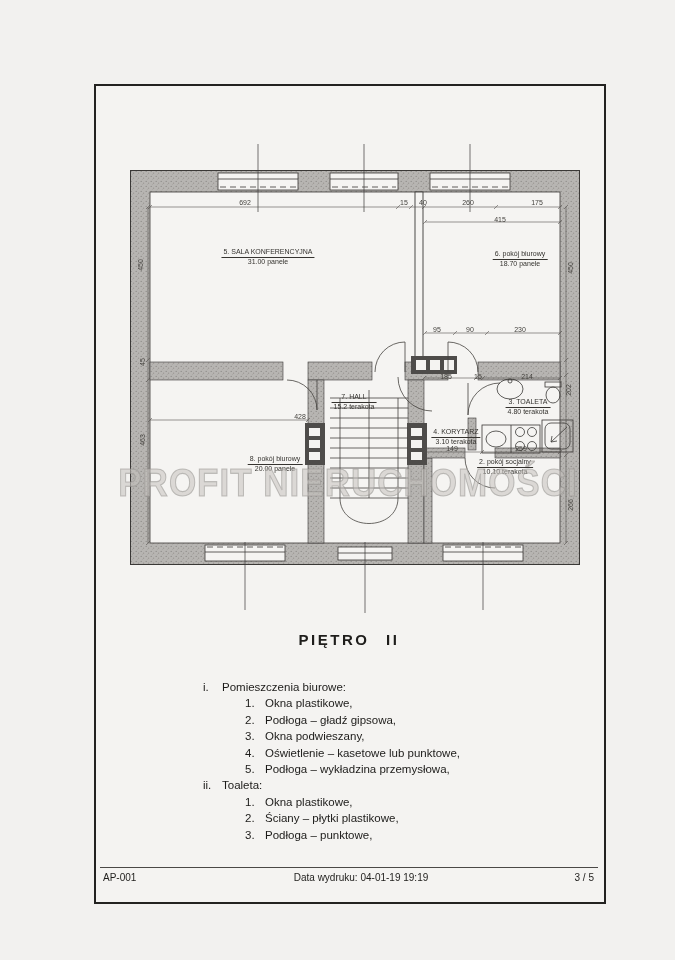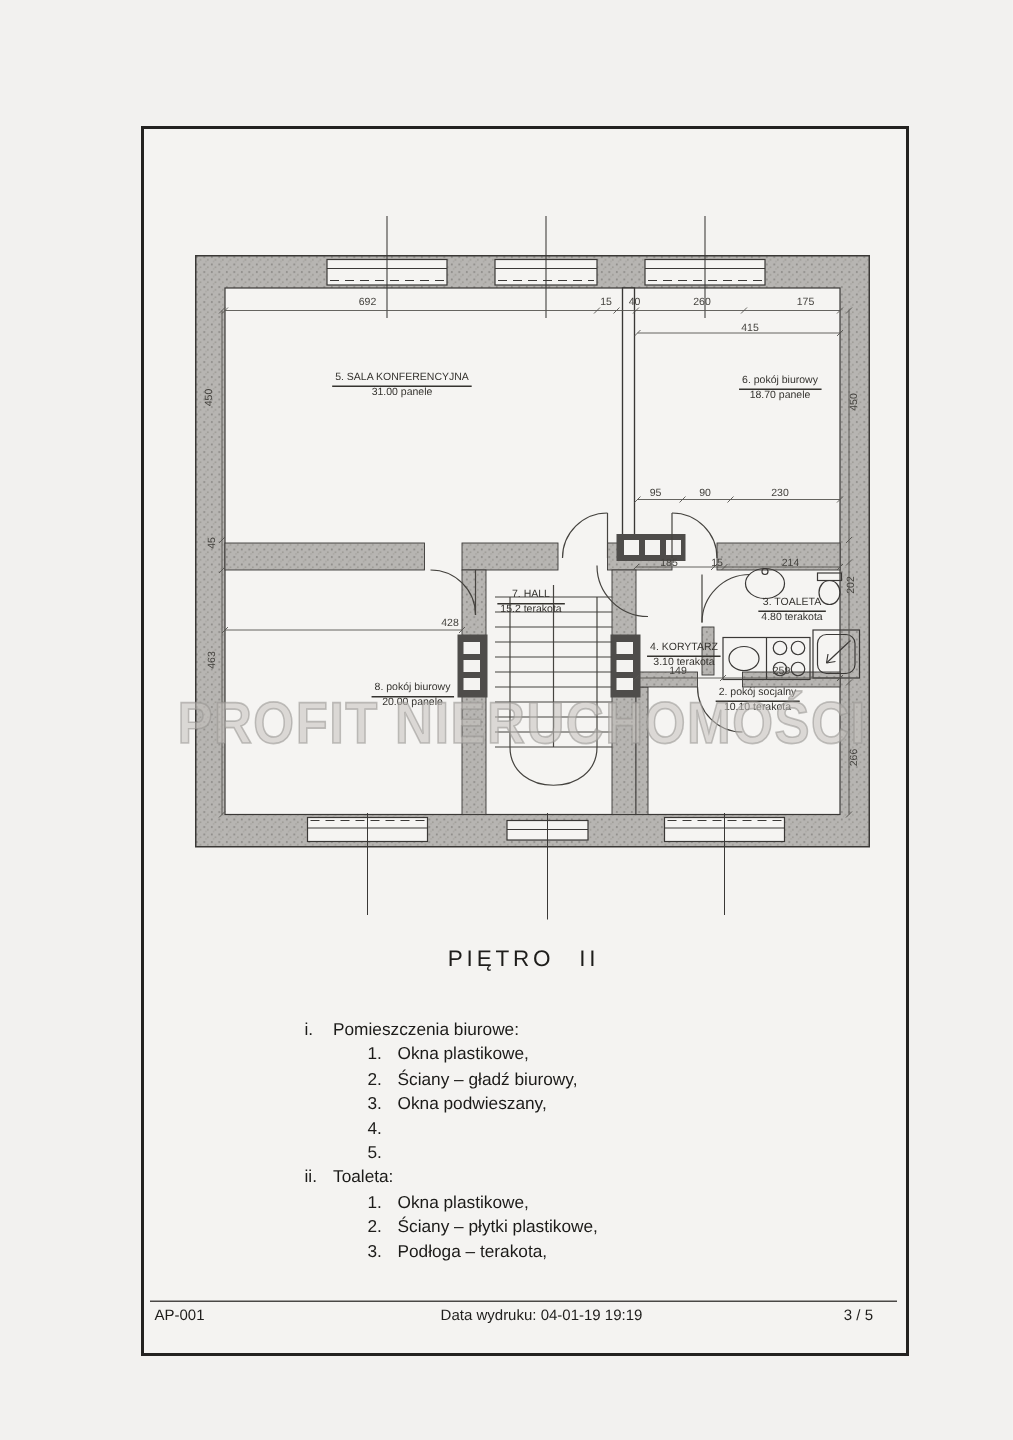"PIĘTRO II" #plan-title { font-weight: 400 -> 700 }
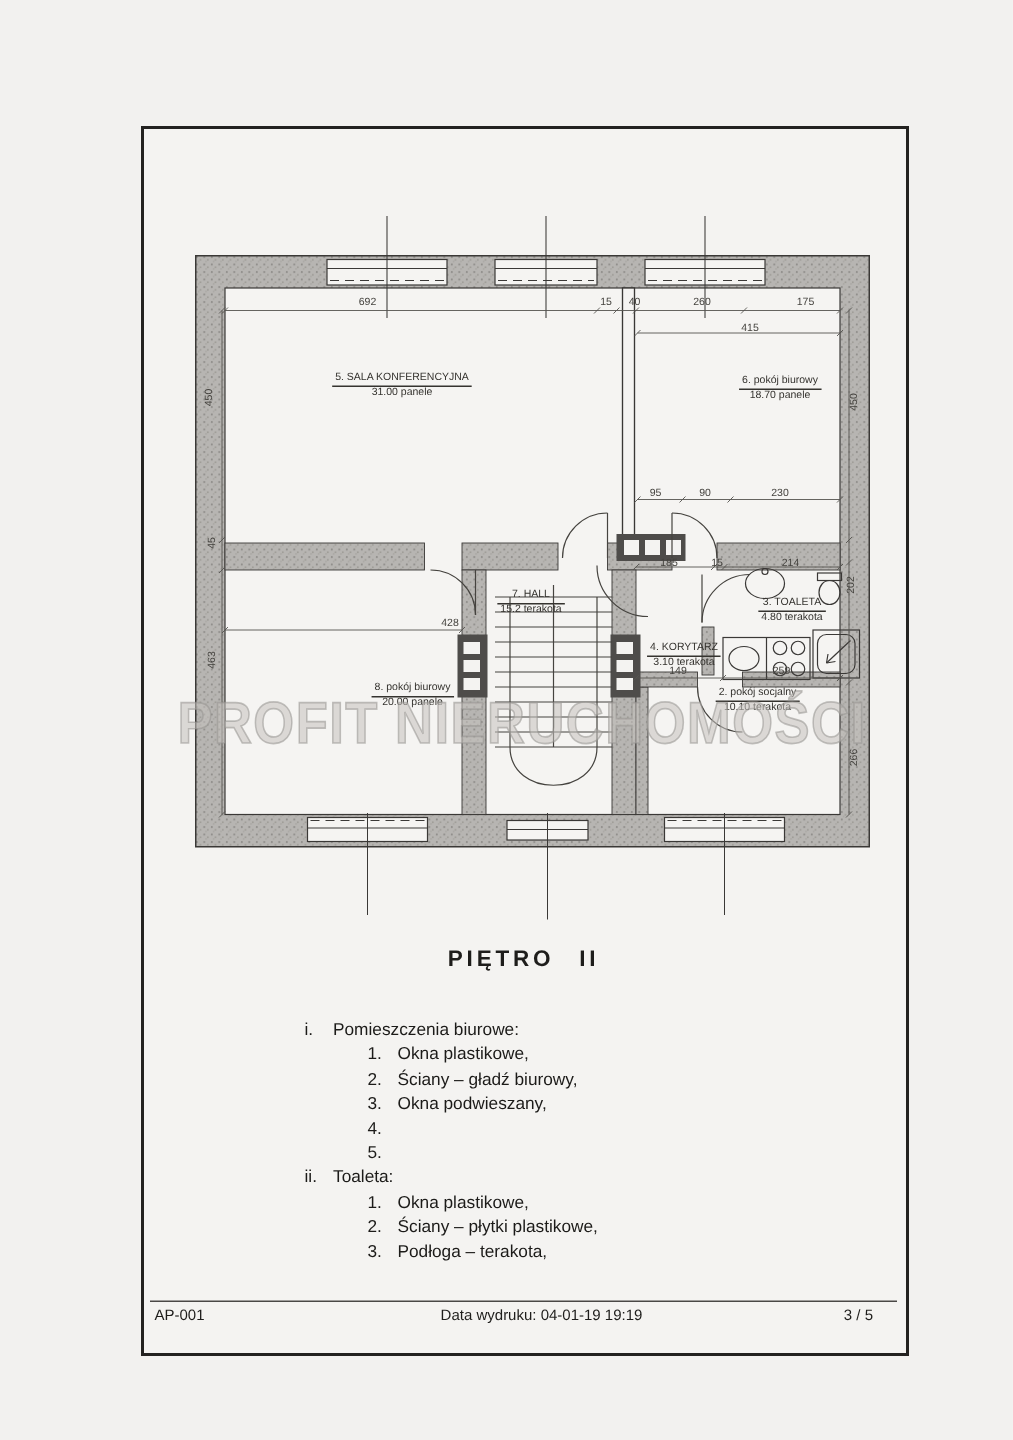"Ściany – gładź biurowy," span { text: Ściany – gładź biurowy -> Podłoga – gładź gipsowa }
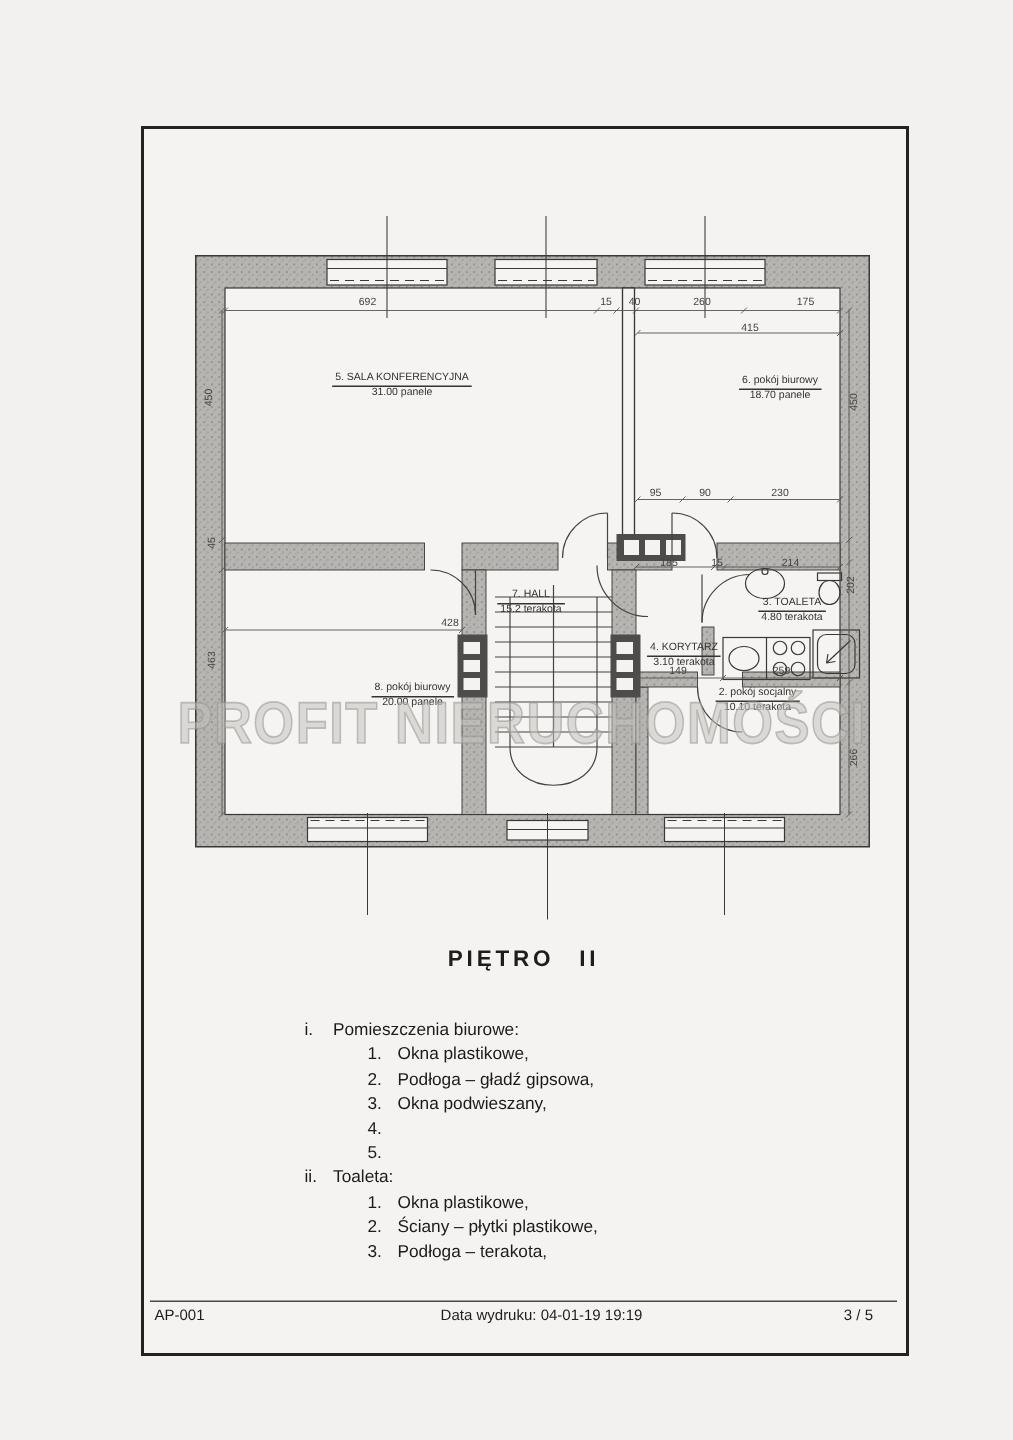"Oświetlenie – kasetowe lub punktowe," span { html: none -> <span>Oświetlenie – kasetowe lub punktowe,</span> }
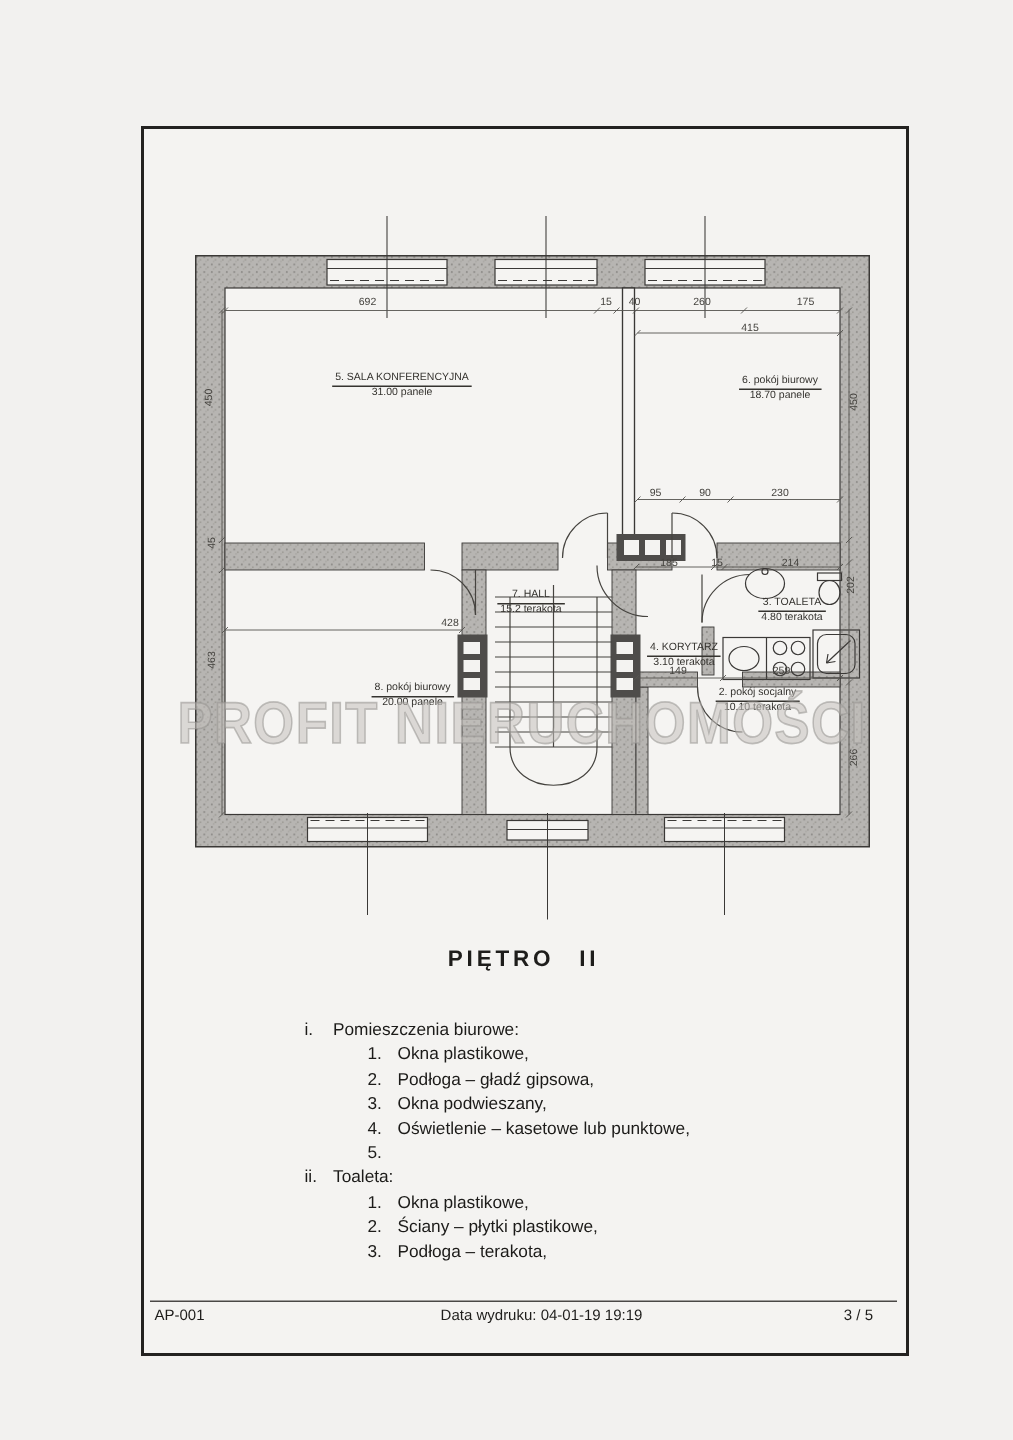"Podłoga – wykładzina przemysłowa," span { html: none -> <span>Podłoga – wykładzina przemysłowa,</span> }
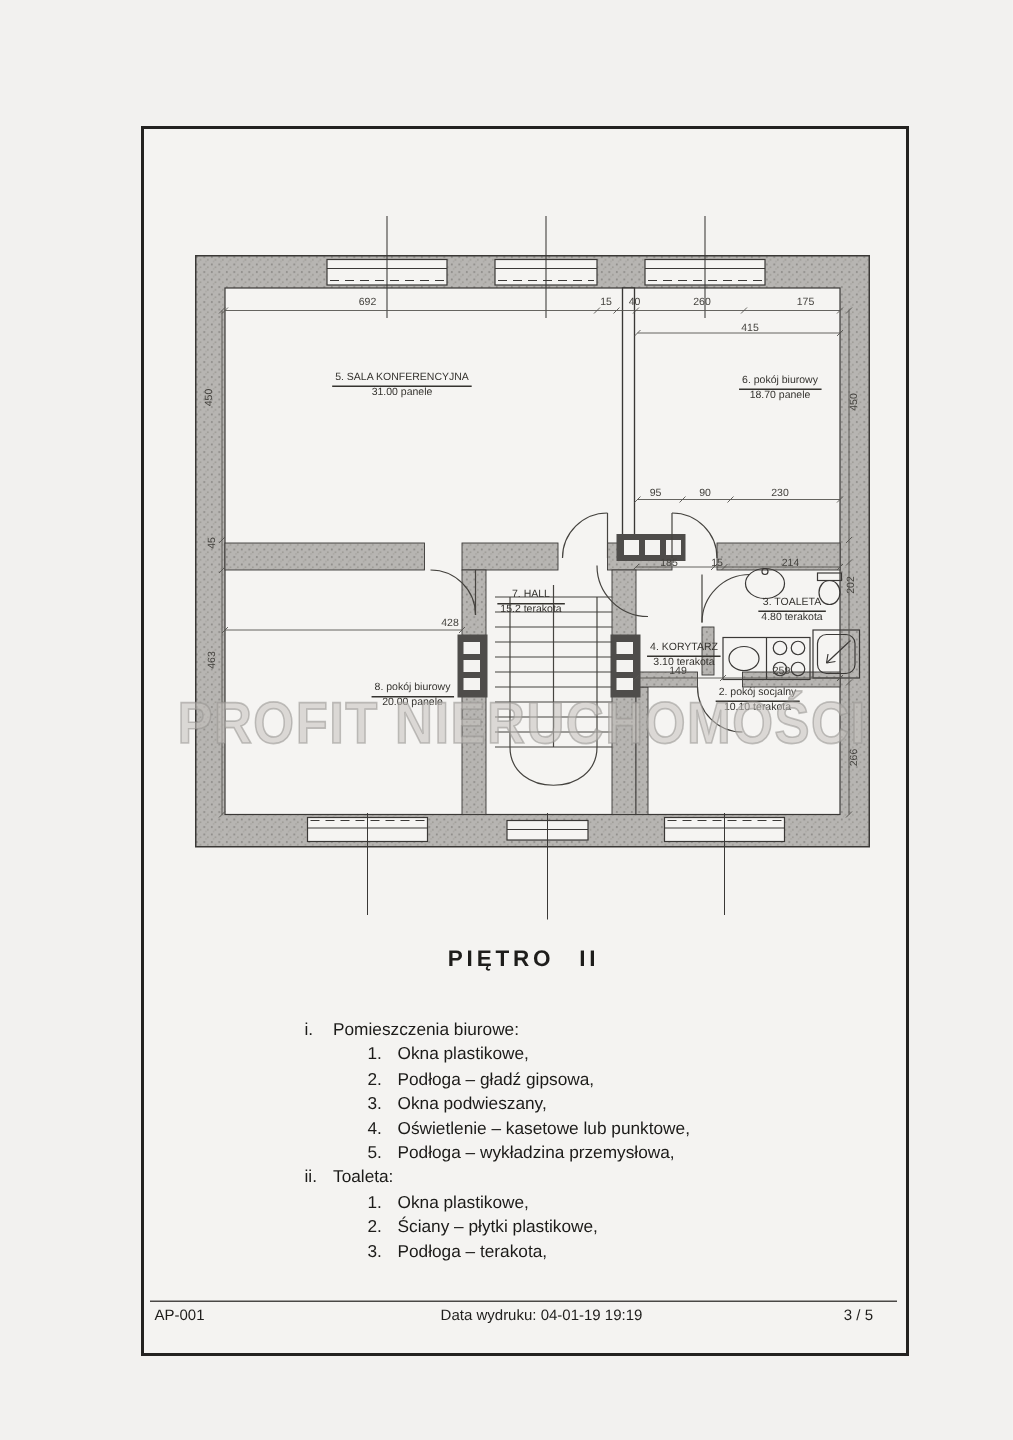"Podłoga – terakota," span { text: terakota -> punktowe }
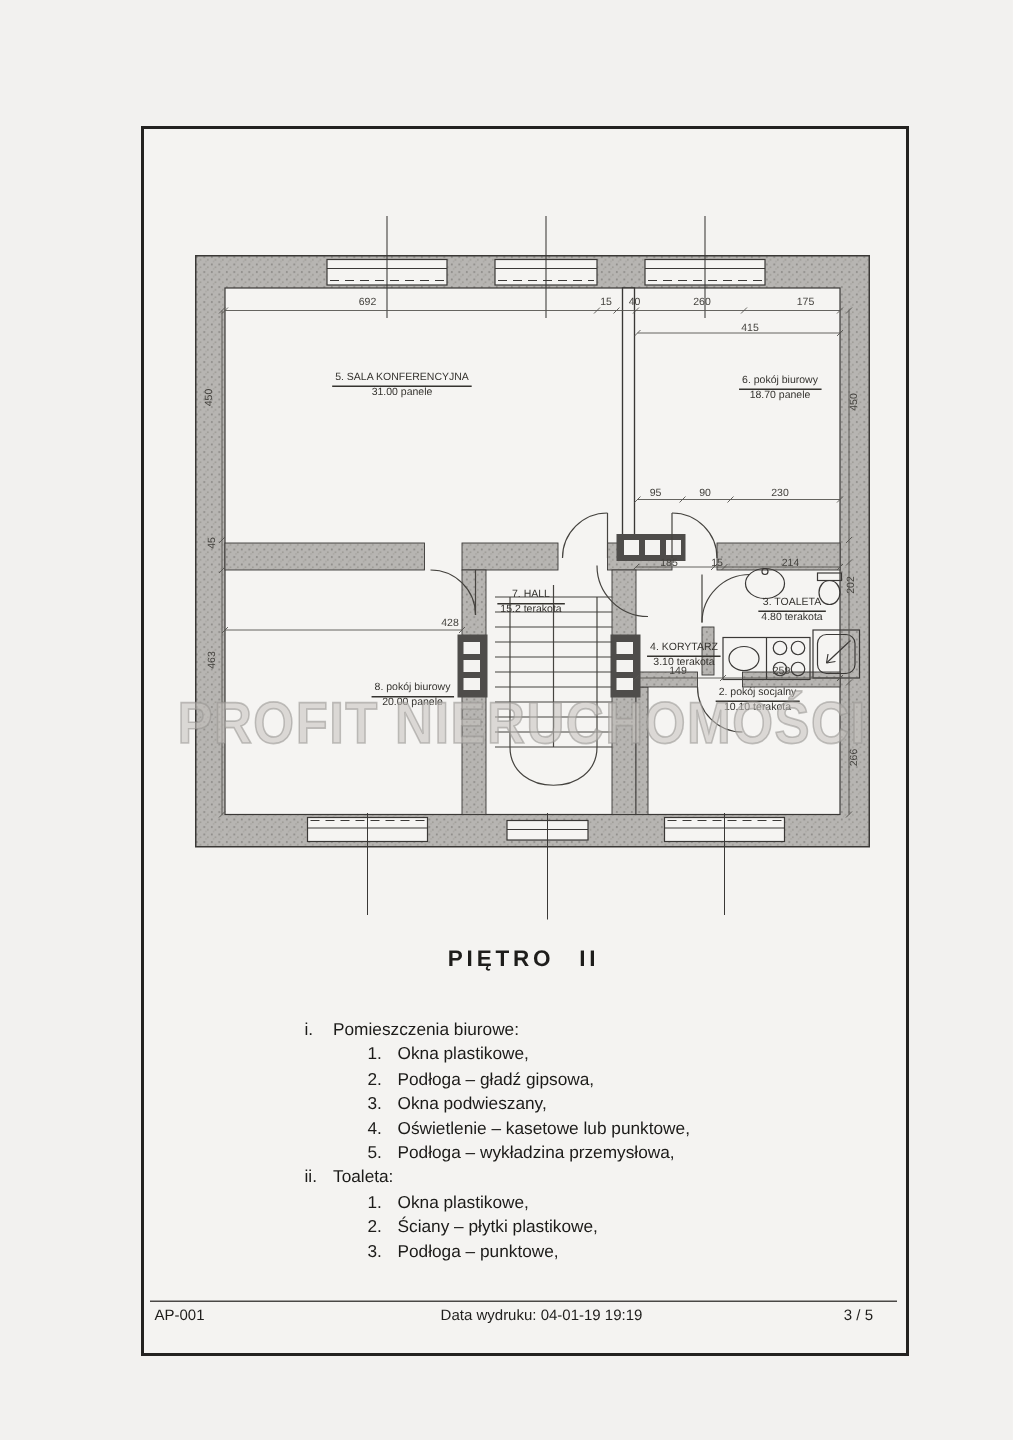"3 / 5" #footer .fr { right: 16px -> 4px }
